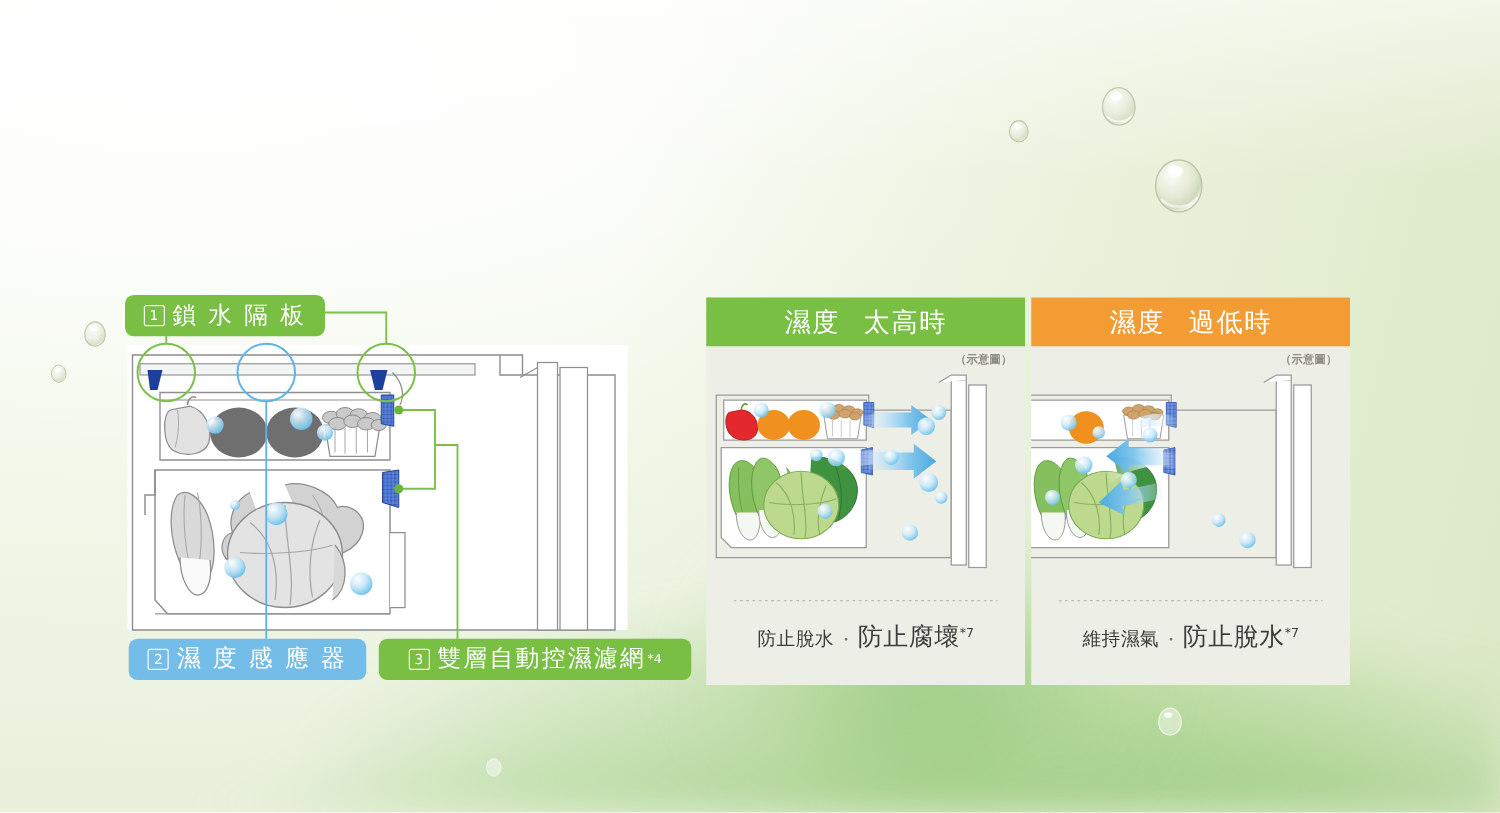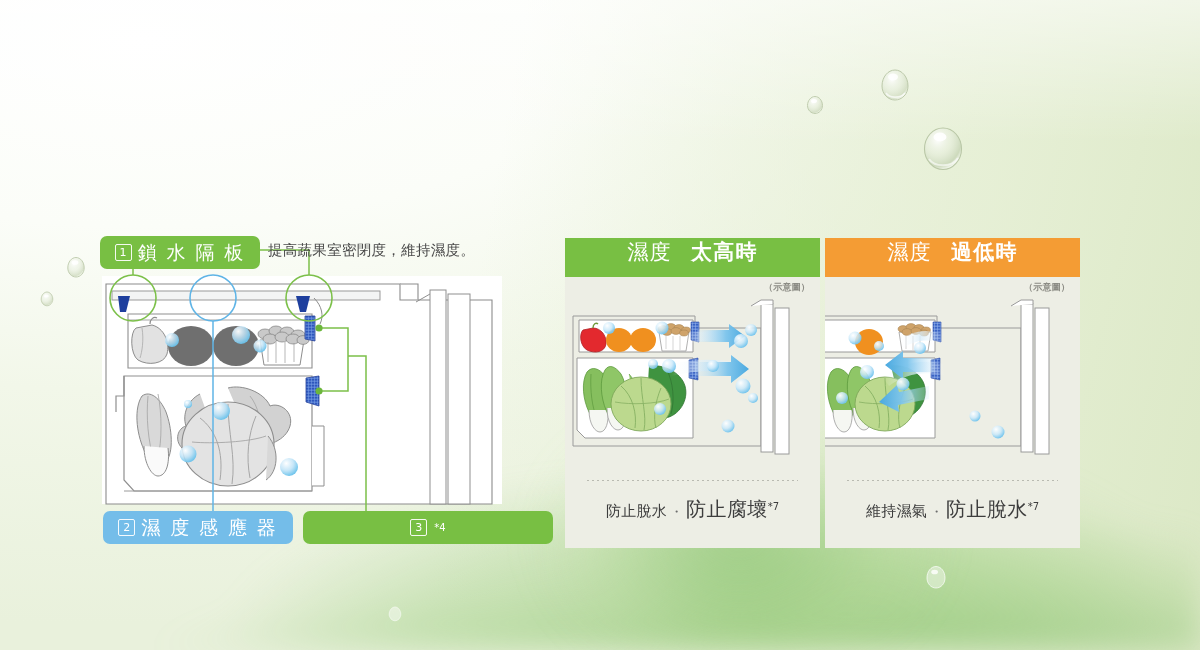"提高蔬果室密閉度，維持濕度。" div.pill-note { html: <div>提高蔬果室密閉度，維持濕度。</div> -> none }
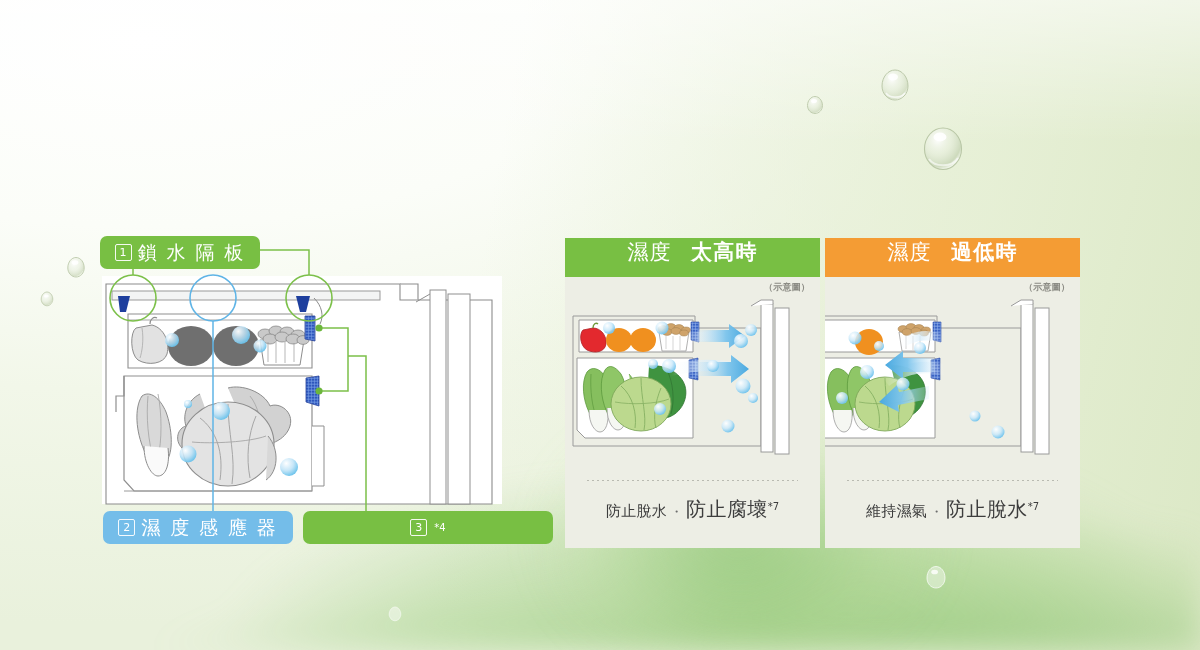"濕度" .card-head { align-items: none -> center }
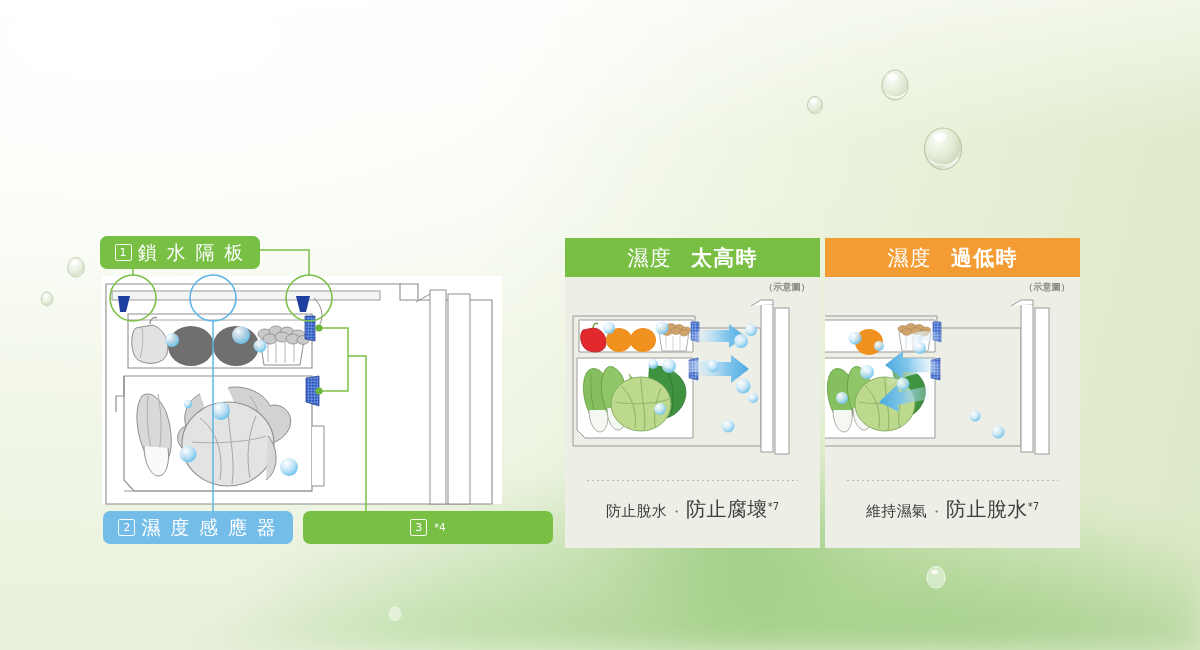"太高時" .card-head .strong { font-weight: bold -> normal }
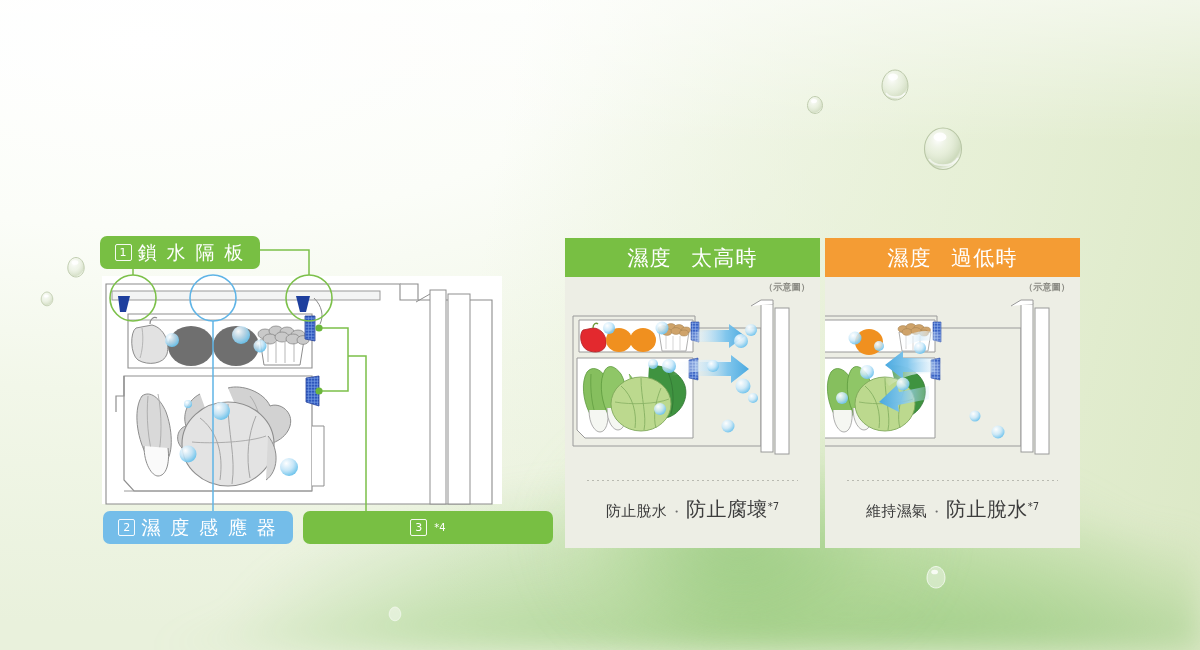"雙層自動控濕濾網" span.txt { html: none -> <span>雙層自動控濕濾網</span> }
